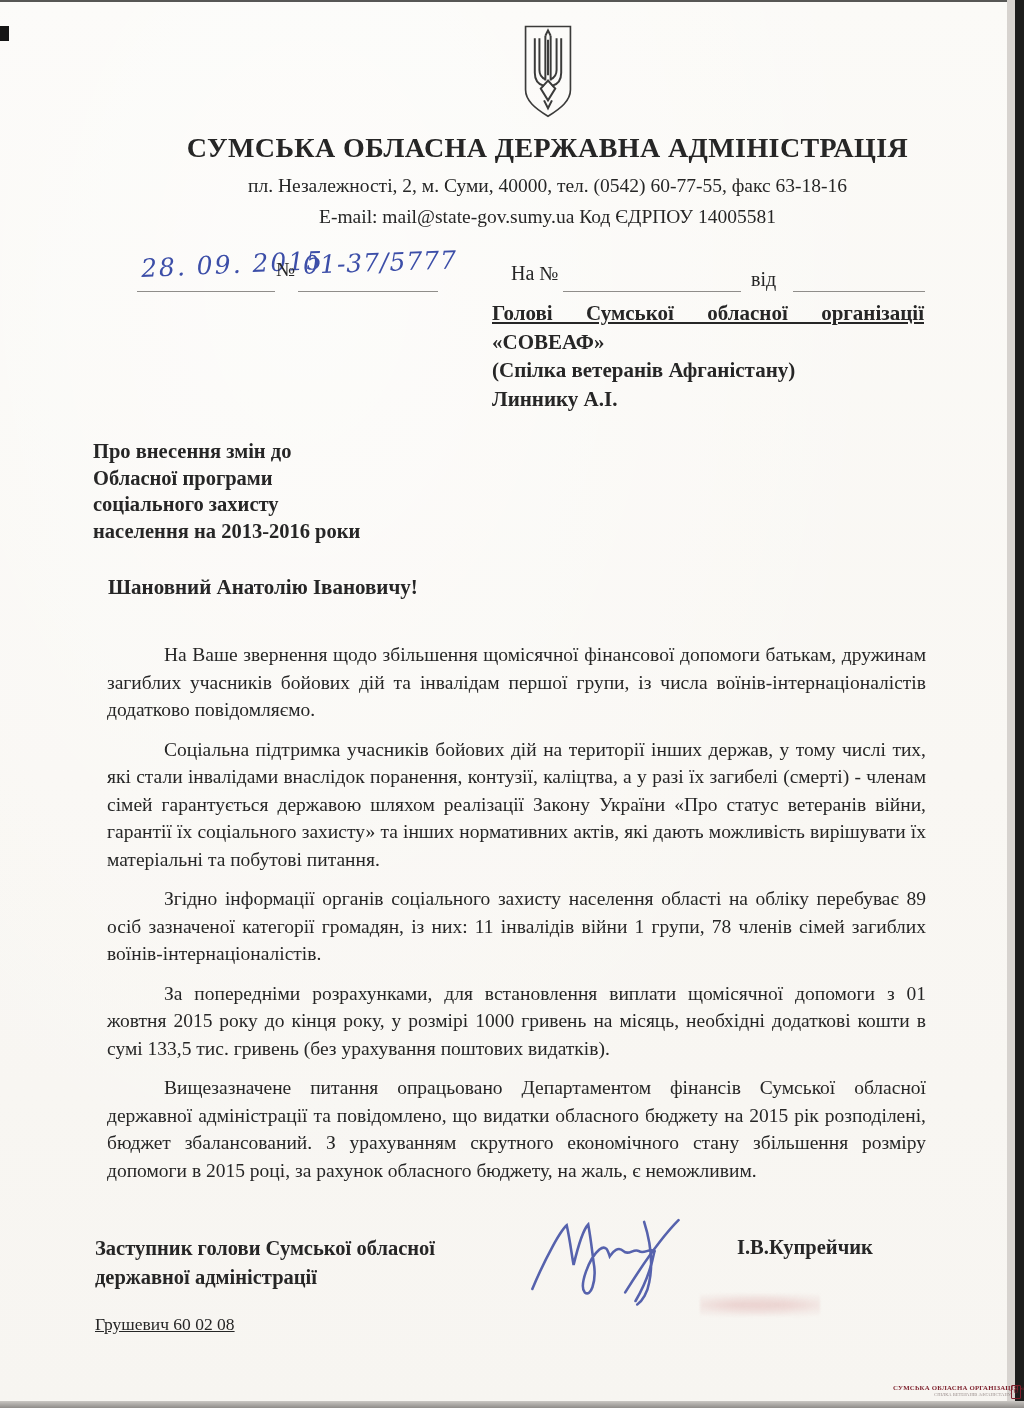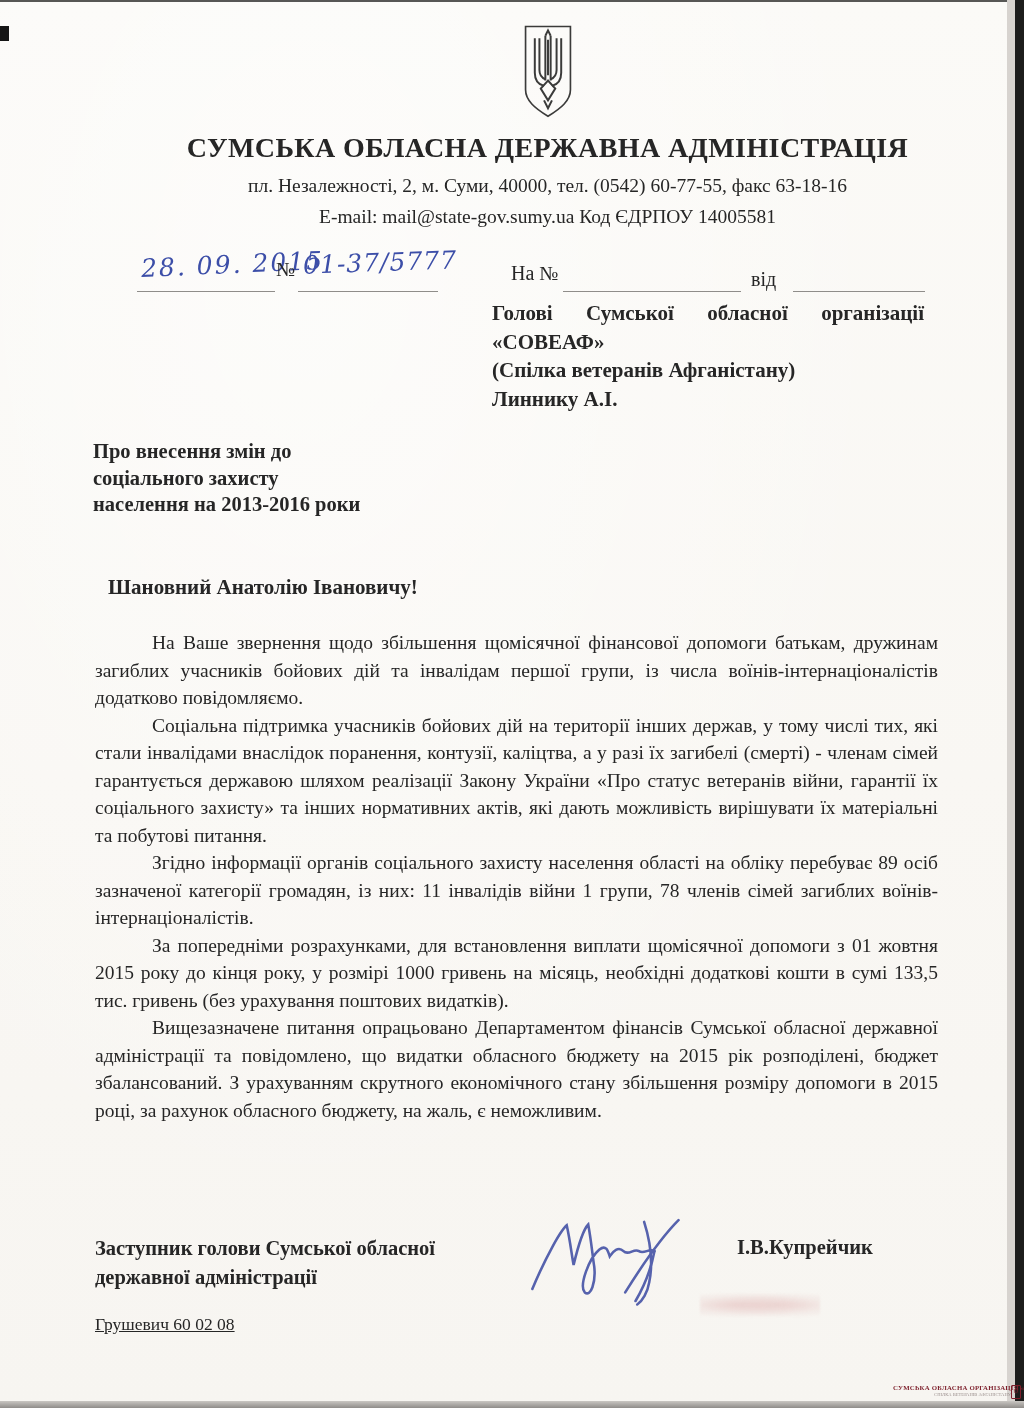"Голові Сумської обласної організації" .addressee .j { text-decoration: none -> underline }
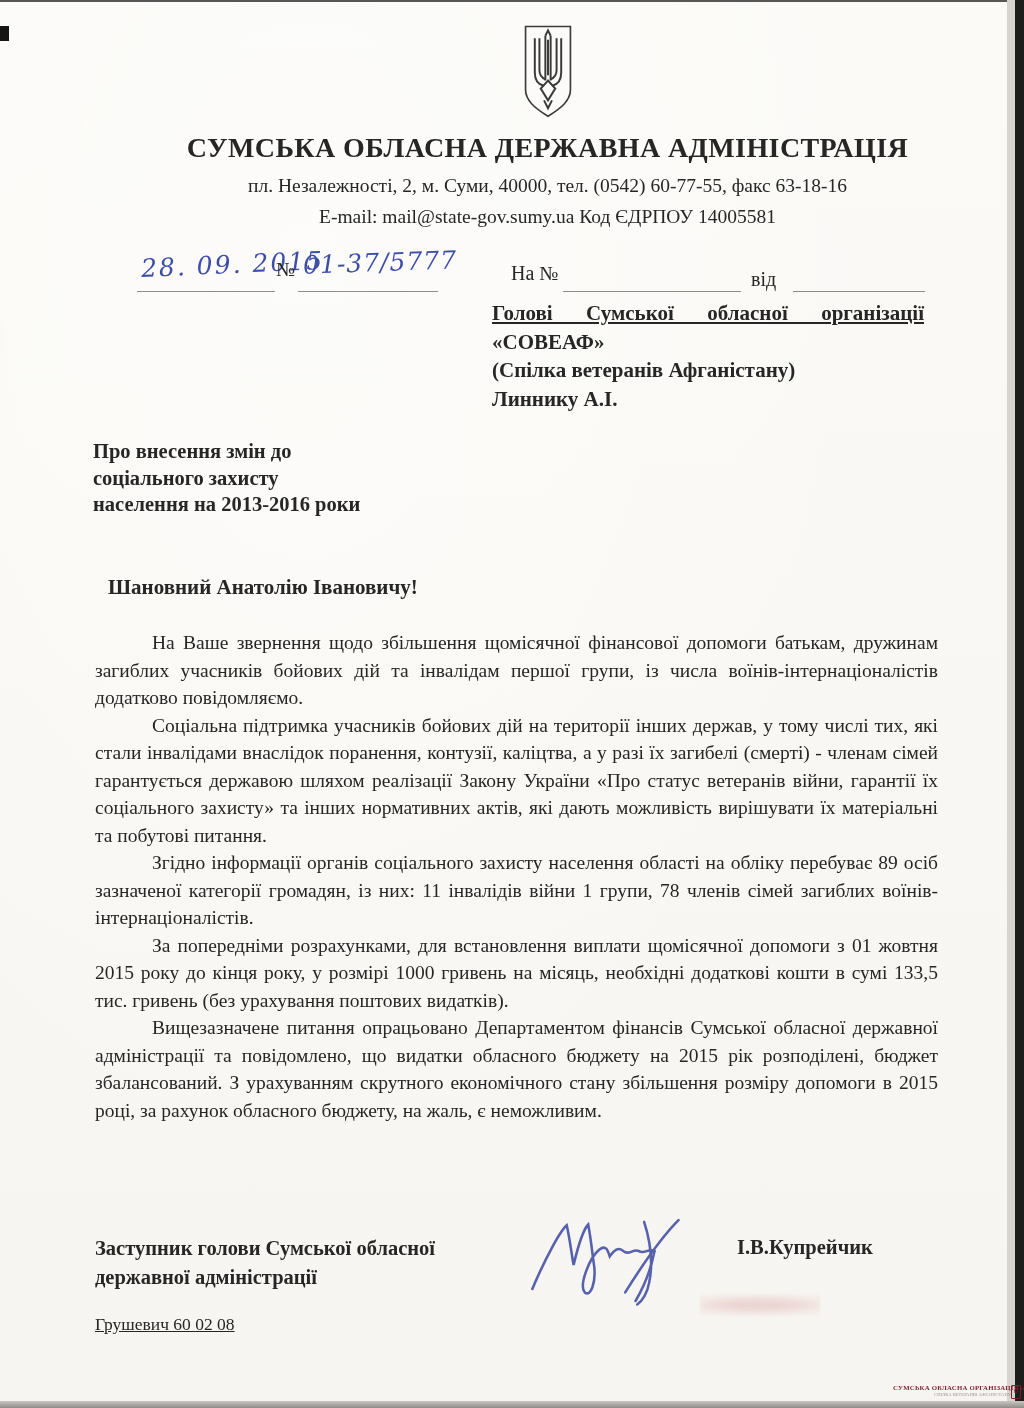"Обласної програми" div { html: none -> <div>Обласної програми</div> }
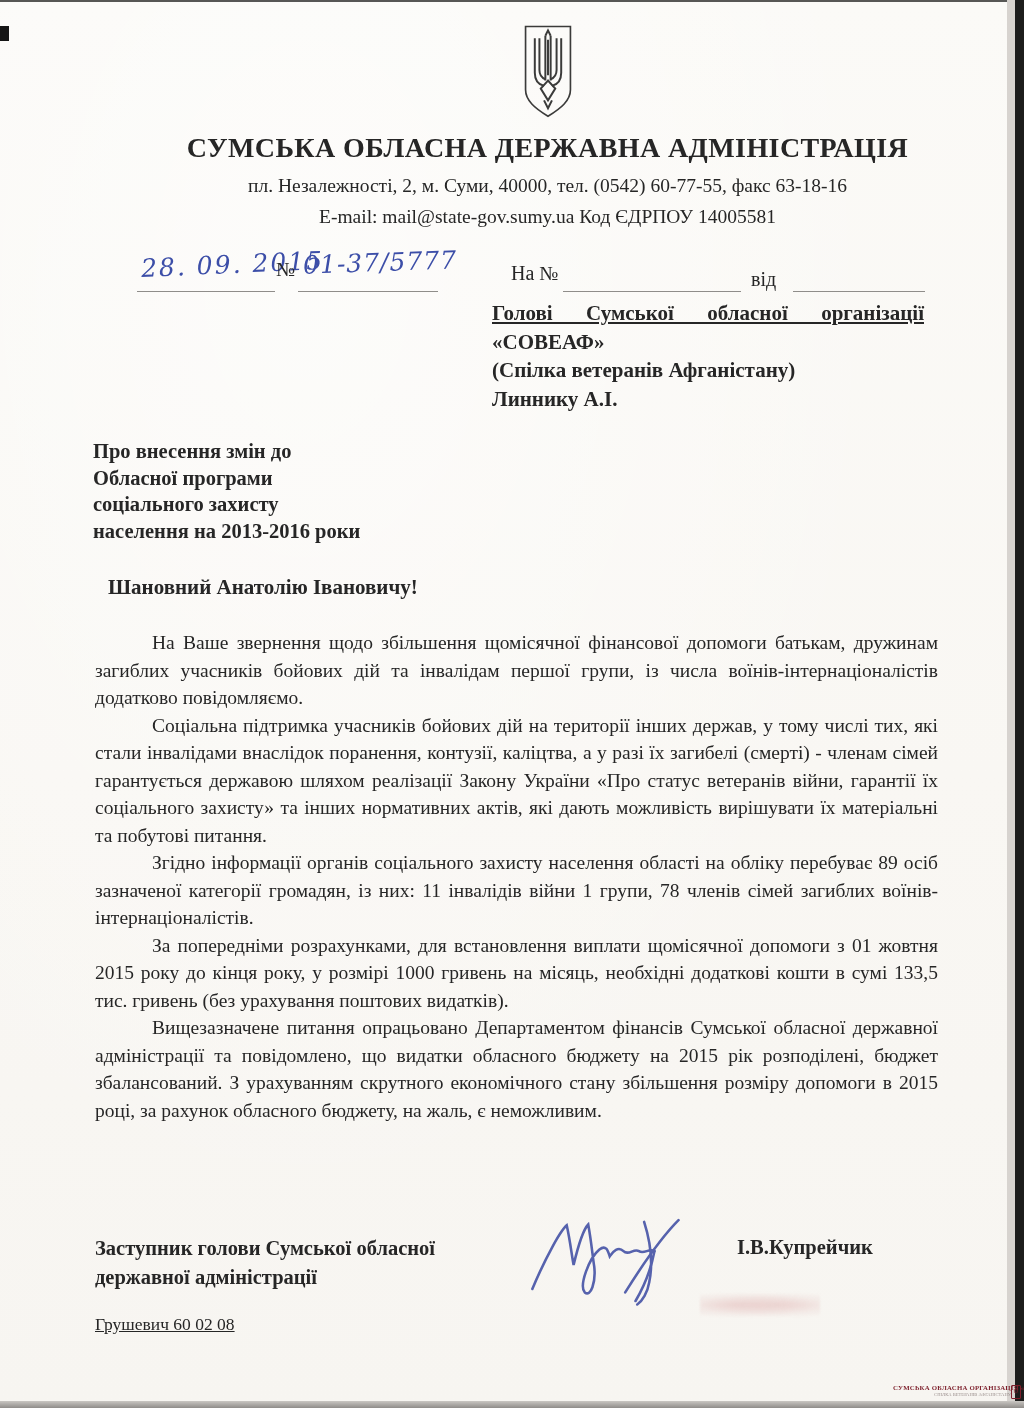"На Ваше звернення щодо збільшення" .body-text p { margin: 0 -> 12px }
